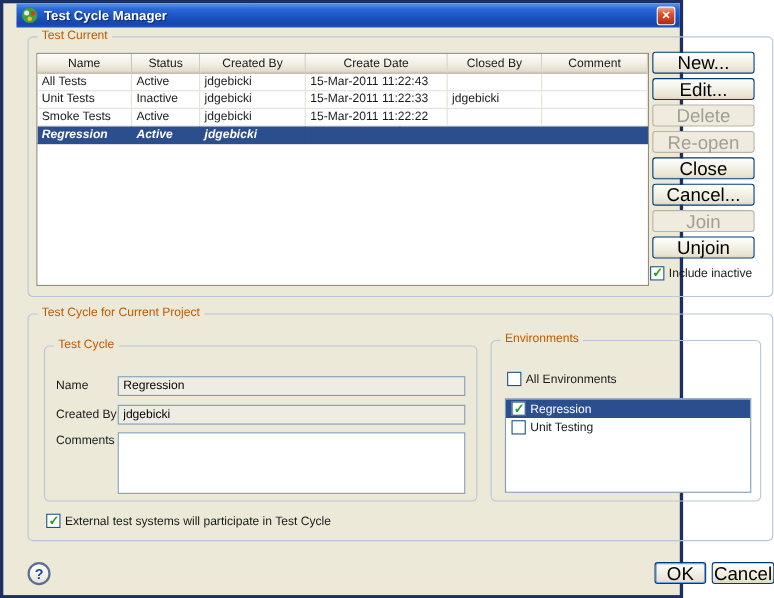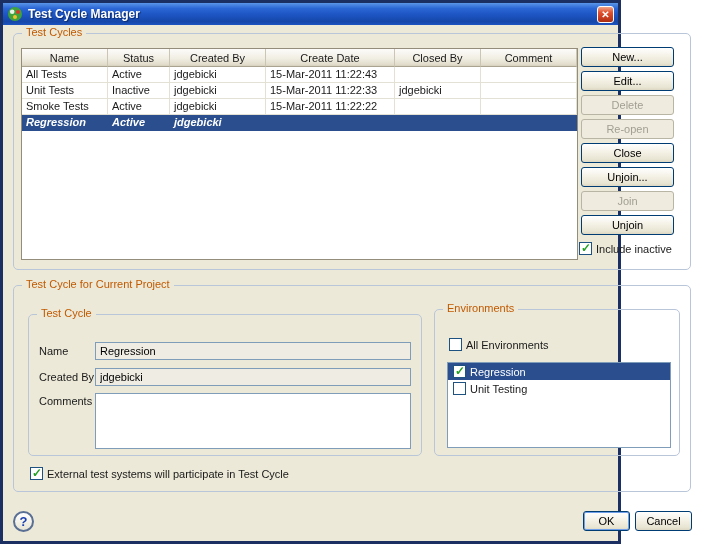"Test Cycle Manager" .window { padding-left: none -> 12px }
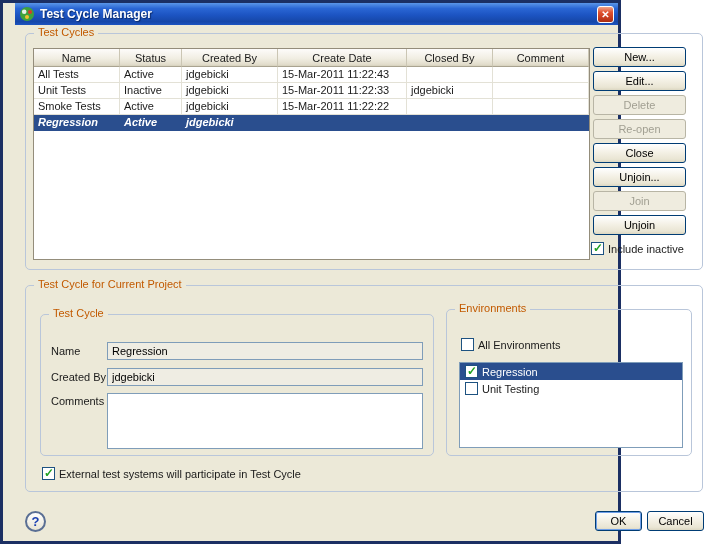"Test Cycles" span.glabel { text: Cycles -> Current }
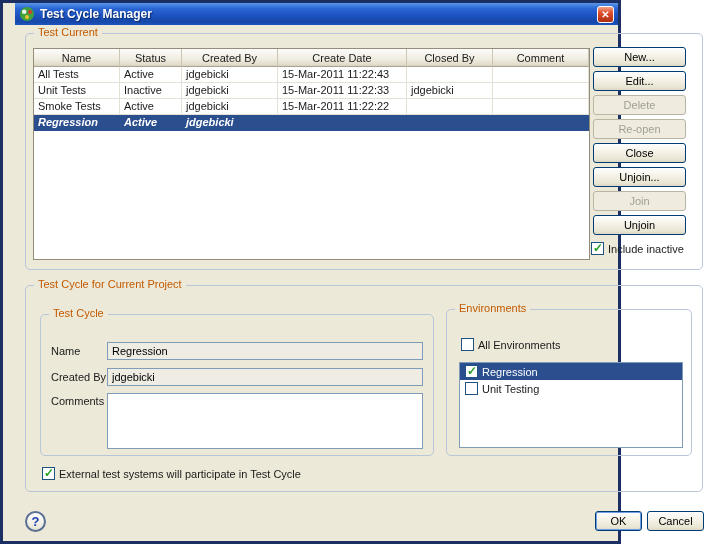"New..." .btn { font-size: 11px -> 17px }
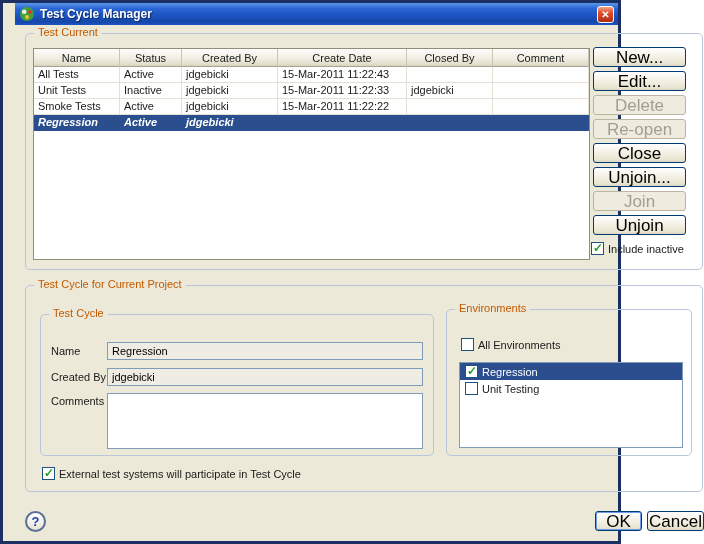"Unjoin..." button.btn { text: Unjoin -> Cancel }
